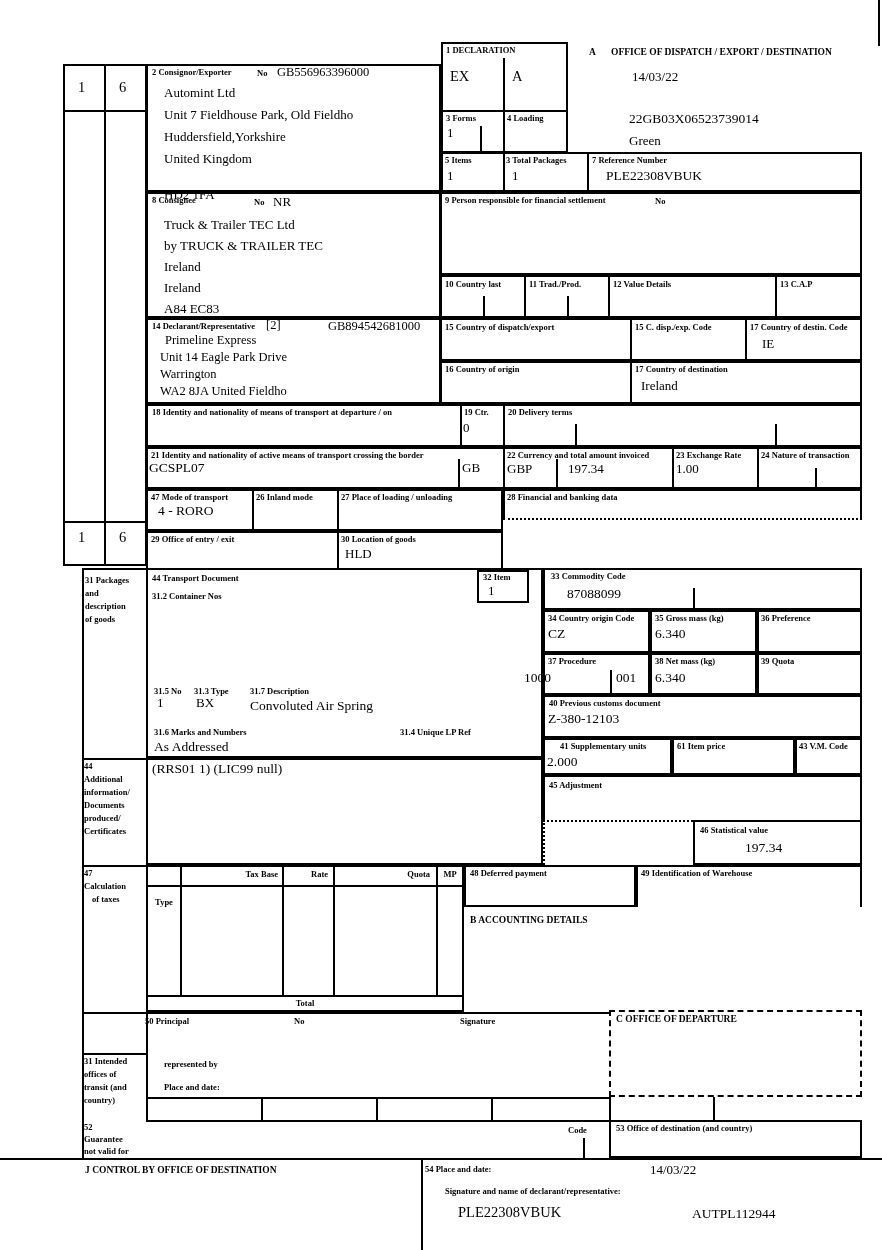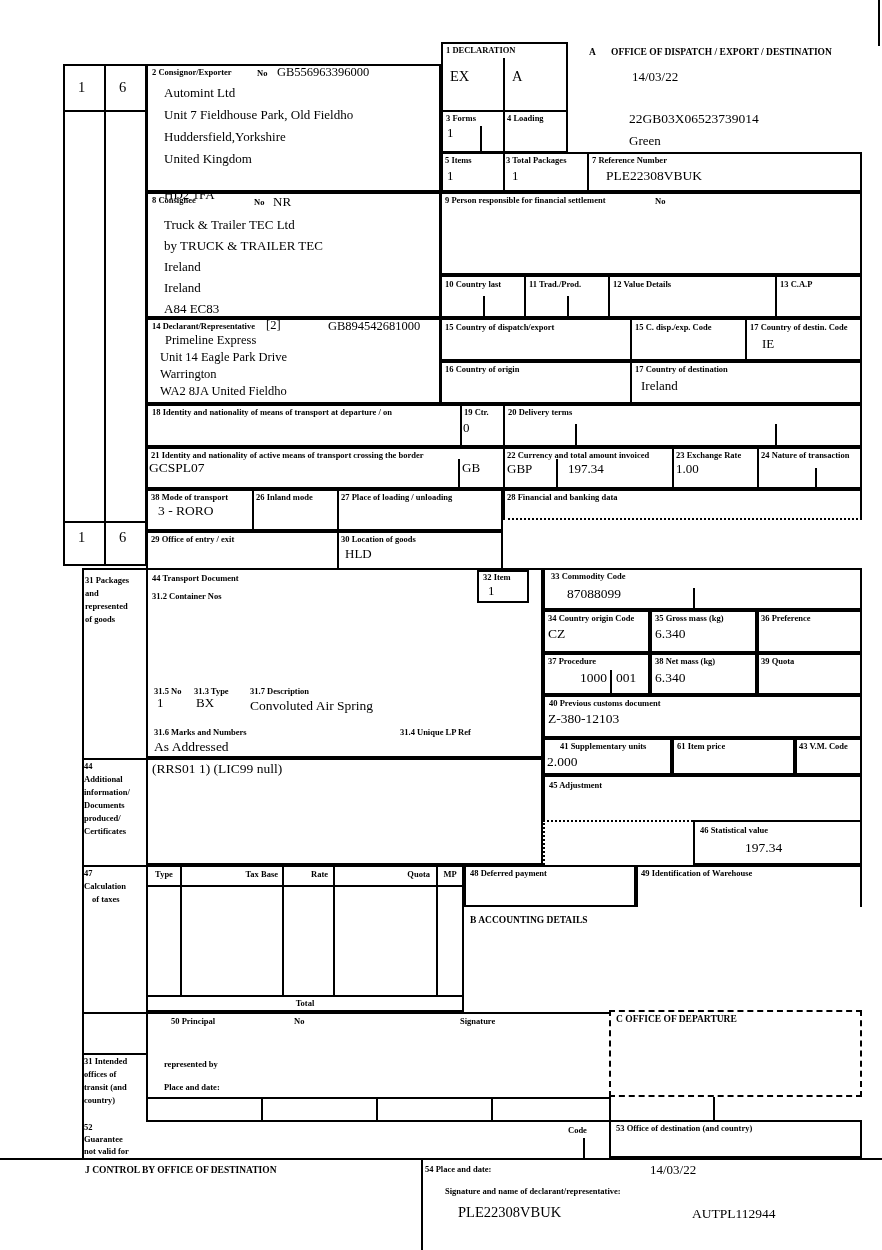"38 Mode of transport" div.t { text: 38 -> 47 }
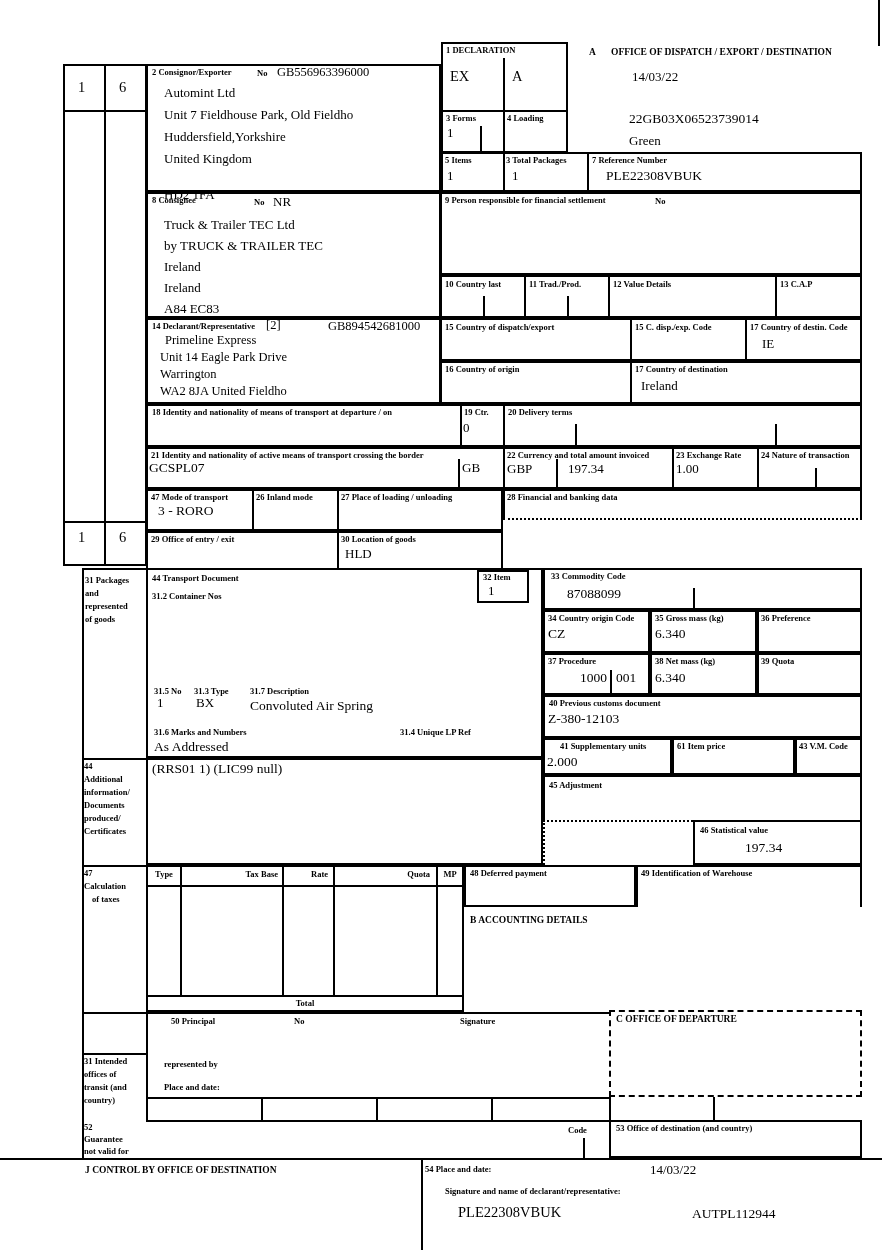"3 - RORO" div.t { text: 3 -> 4 }
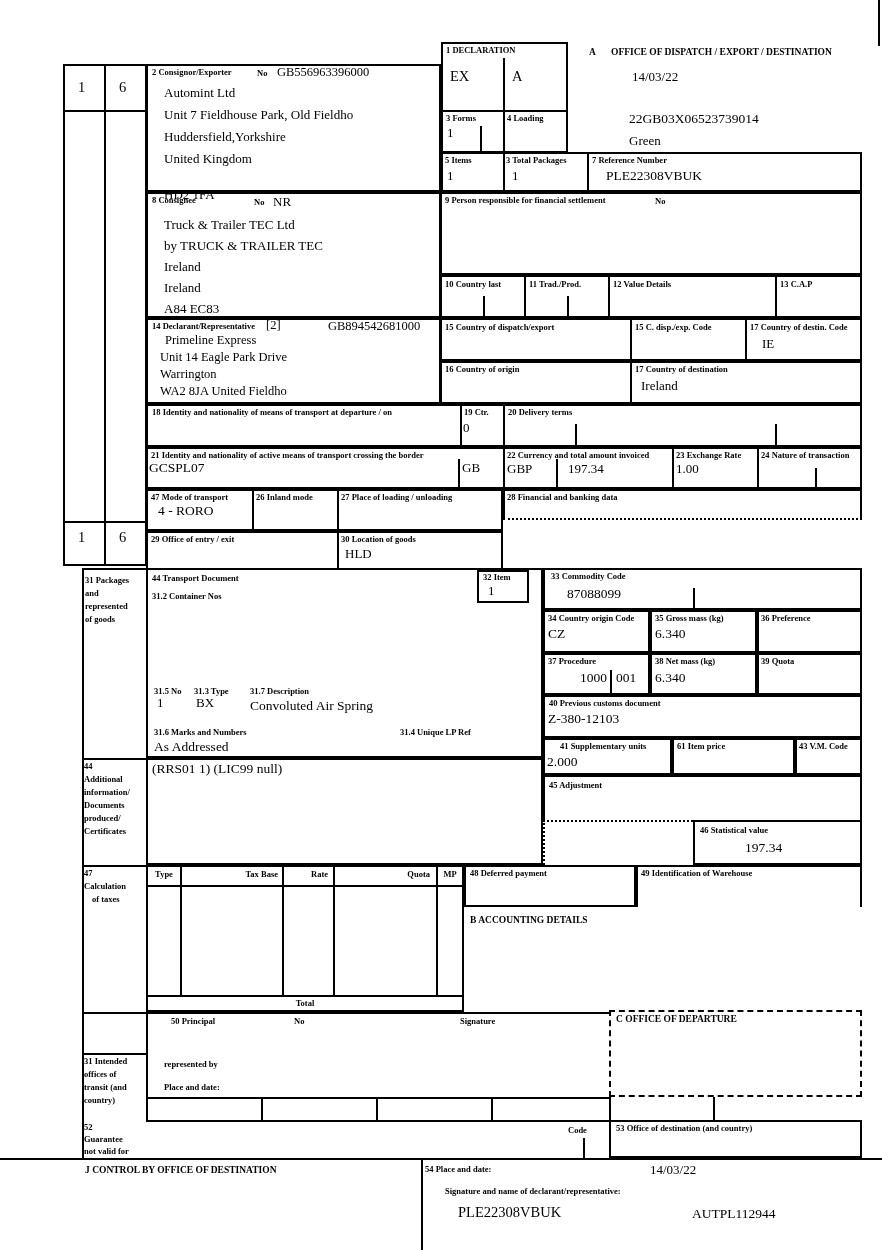"represented" div.t { text: represented -> description }
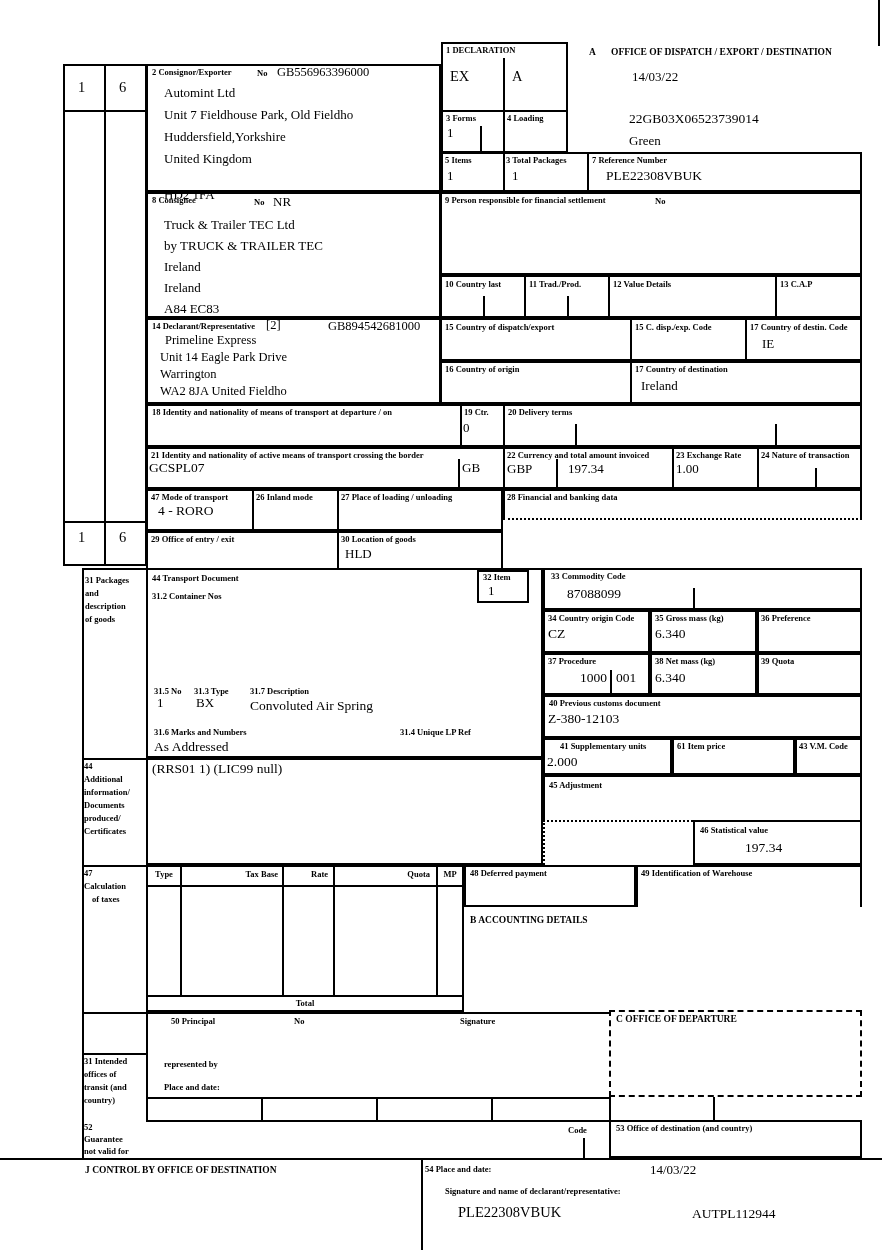"1000" div.t { left: 580px -> 524px }
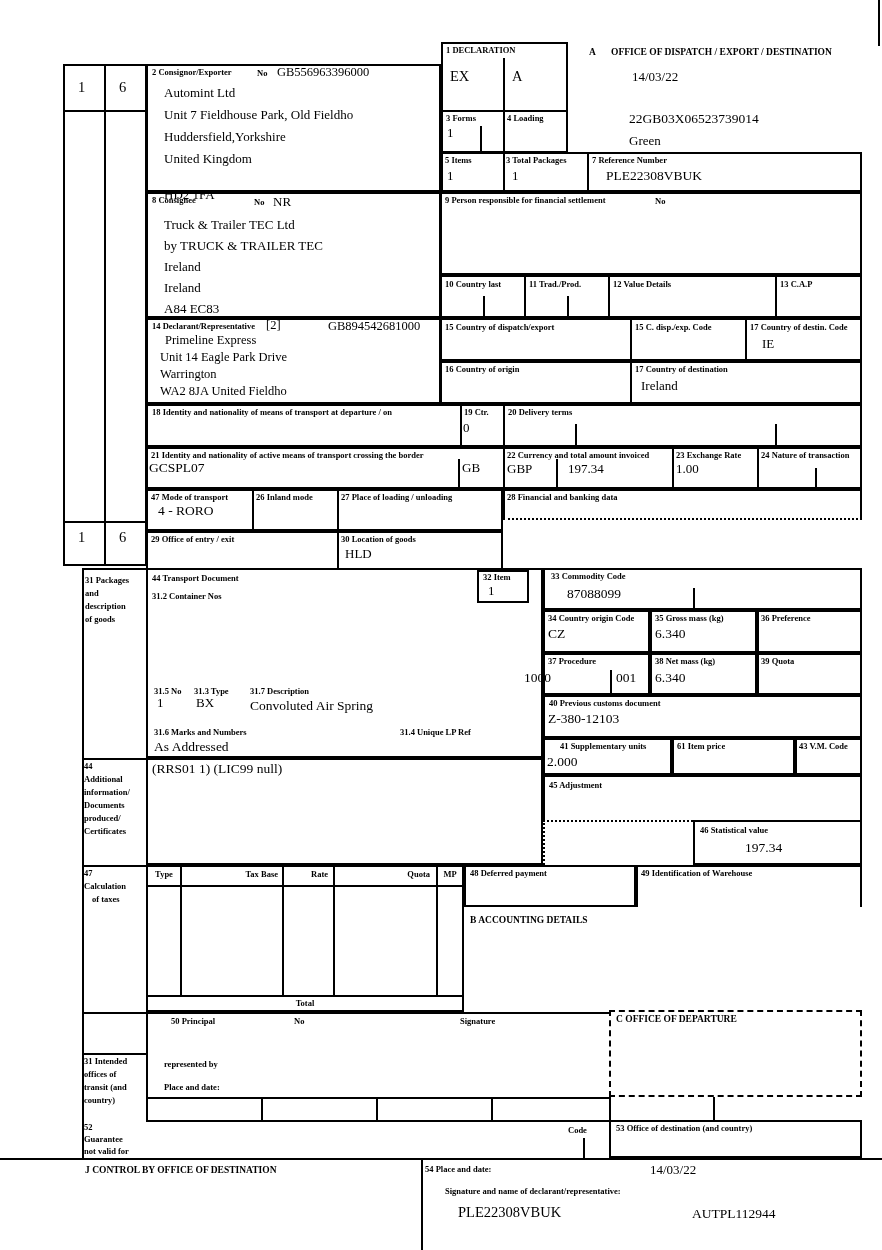"Type" div.t { top: 870px -> 898px }
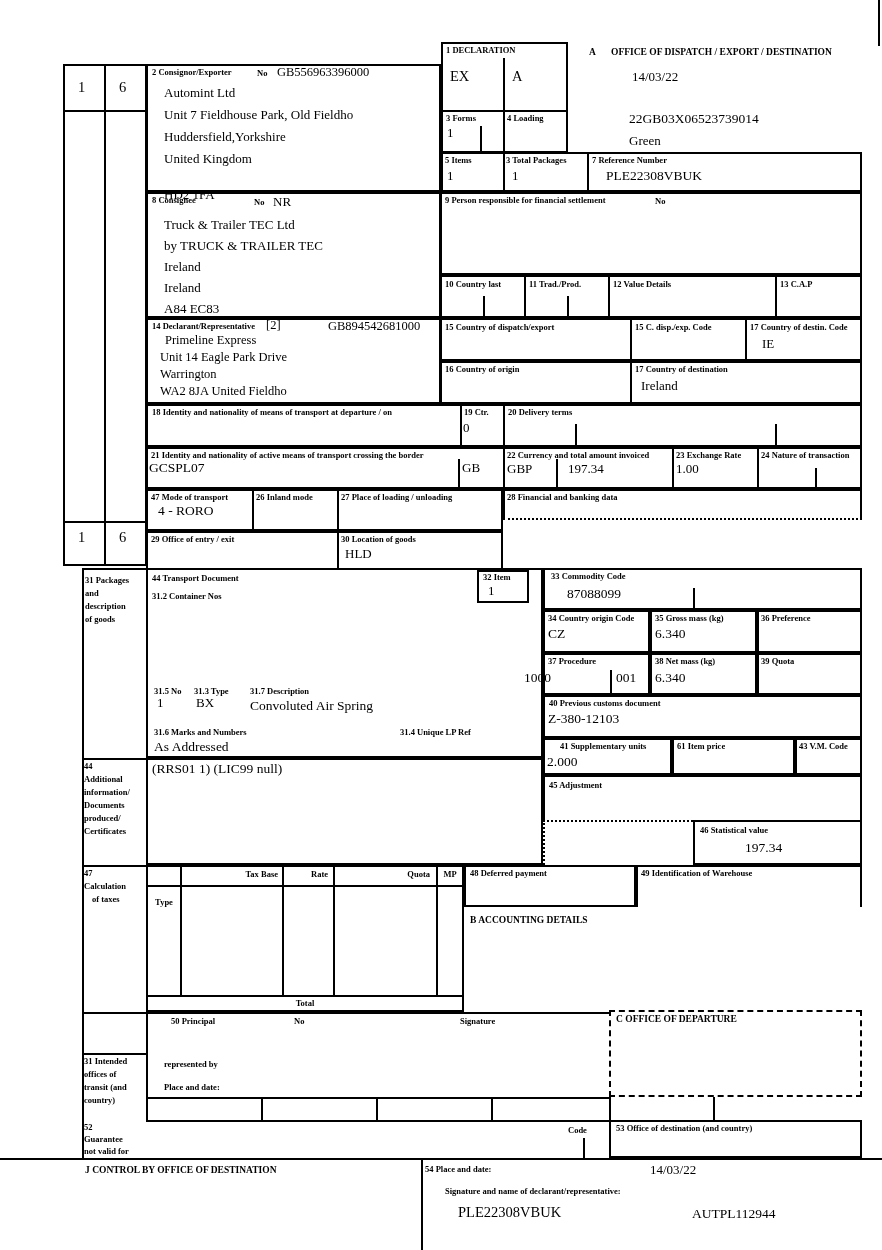"50 Principal" div.t { left: 171px -> 145px }
